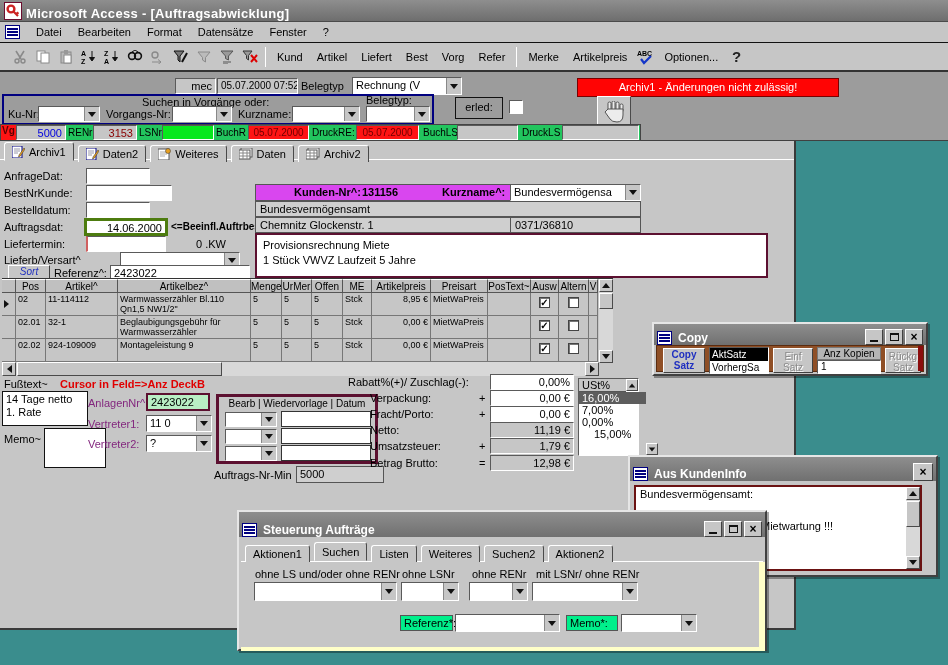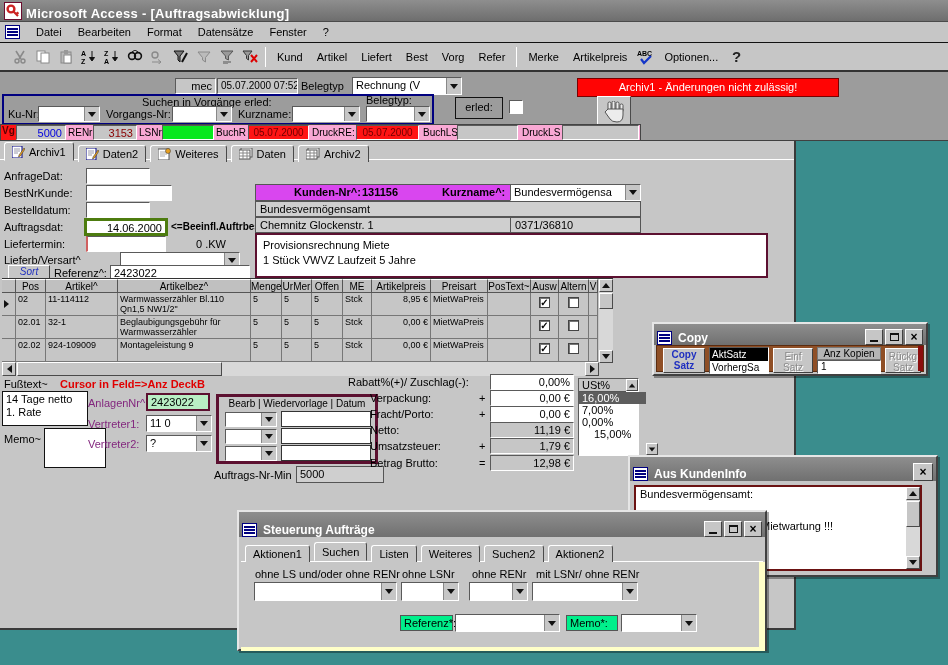"Suchen in Vorgänge erled:" span.abs { text: erled -> oder }
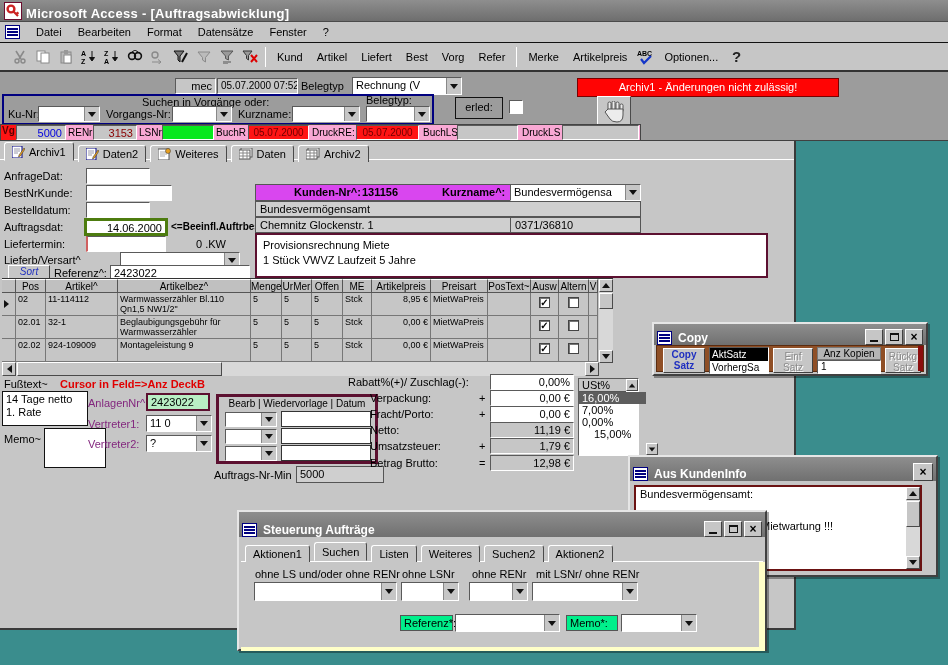"Vg" div.abs { background: #f9a8d4 -> #22c55e }
